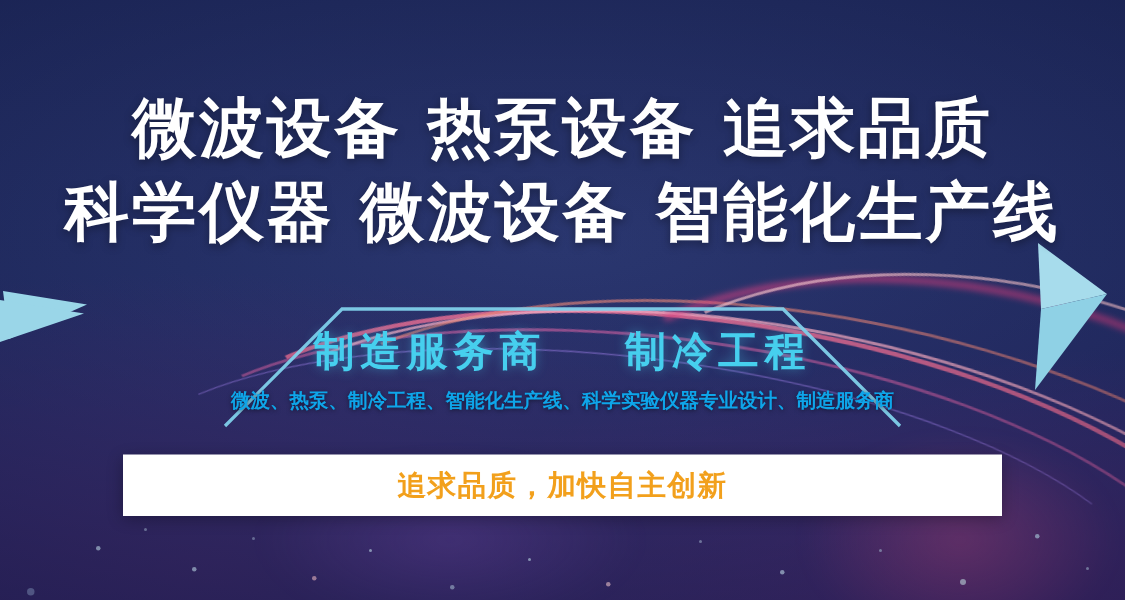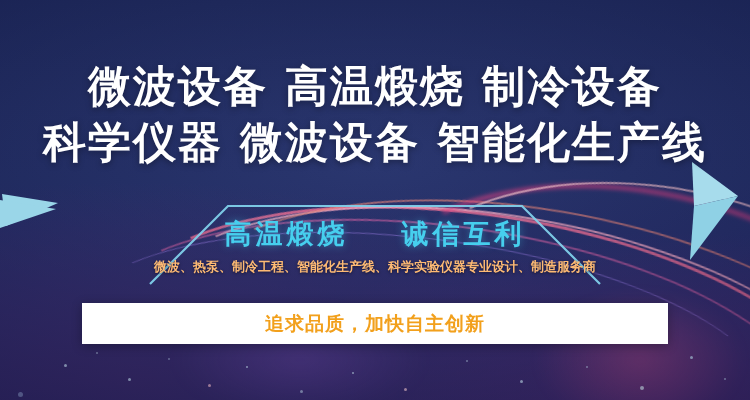"微波设备 高温煅烧 制冷设备" span.ln { text: 高温煅烧 制冷设备 -> 热泵设备 追求品质 }
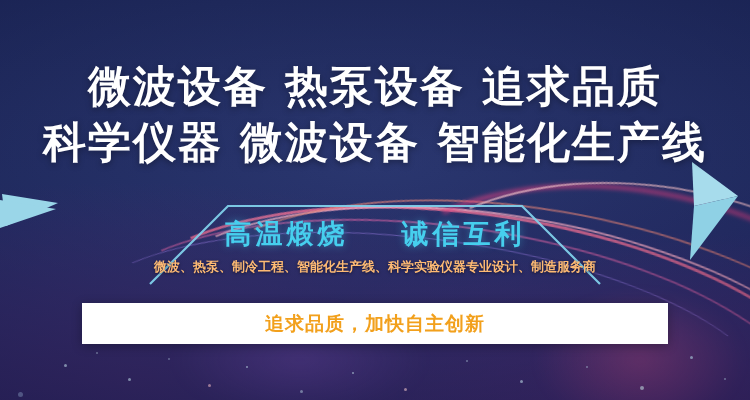"高温煅烧" span { text: 高温煅烧 -> 制造服务商 }
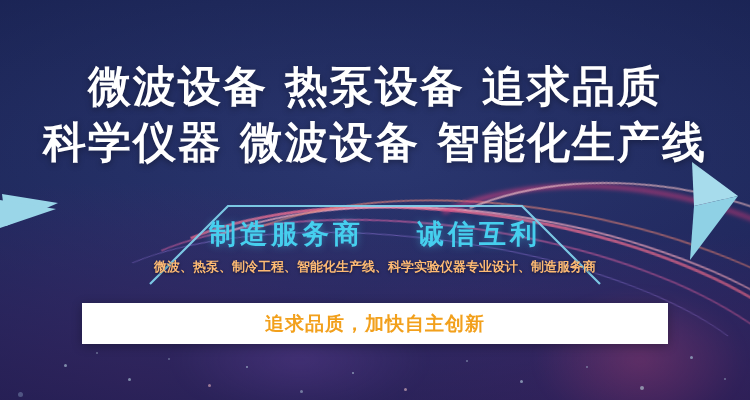"诚信互利" span { text: 诚信互利 -> 制冷工程 }
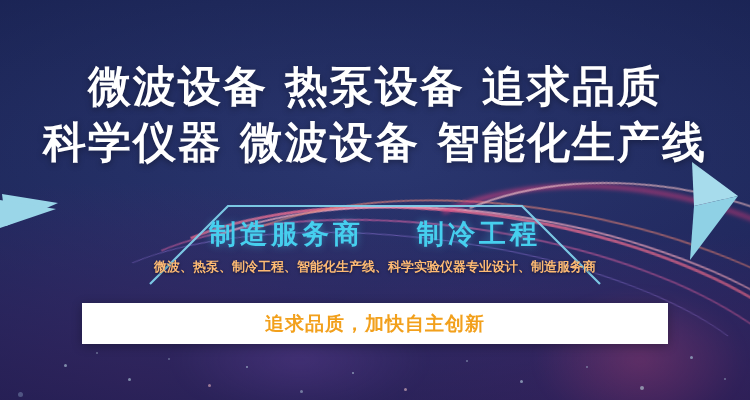"微波、热泵、制冷工程、智能化生产线、科学实验仪器专业设计、制造服务商" .subline { color: #fdba74 -> #0ea5e9 }
